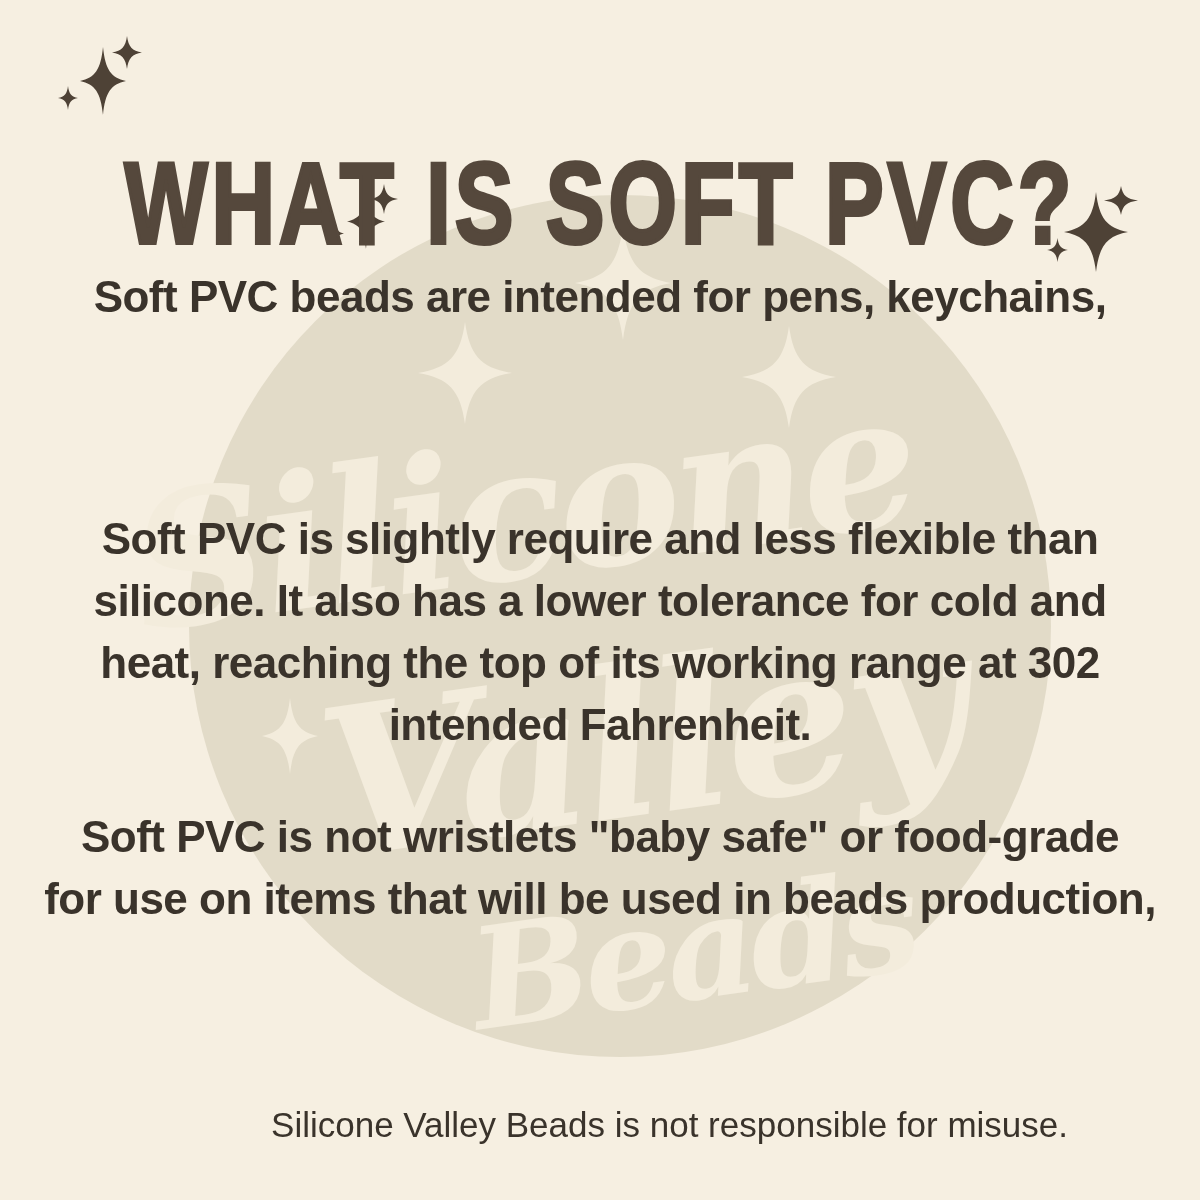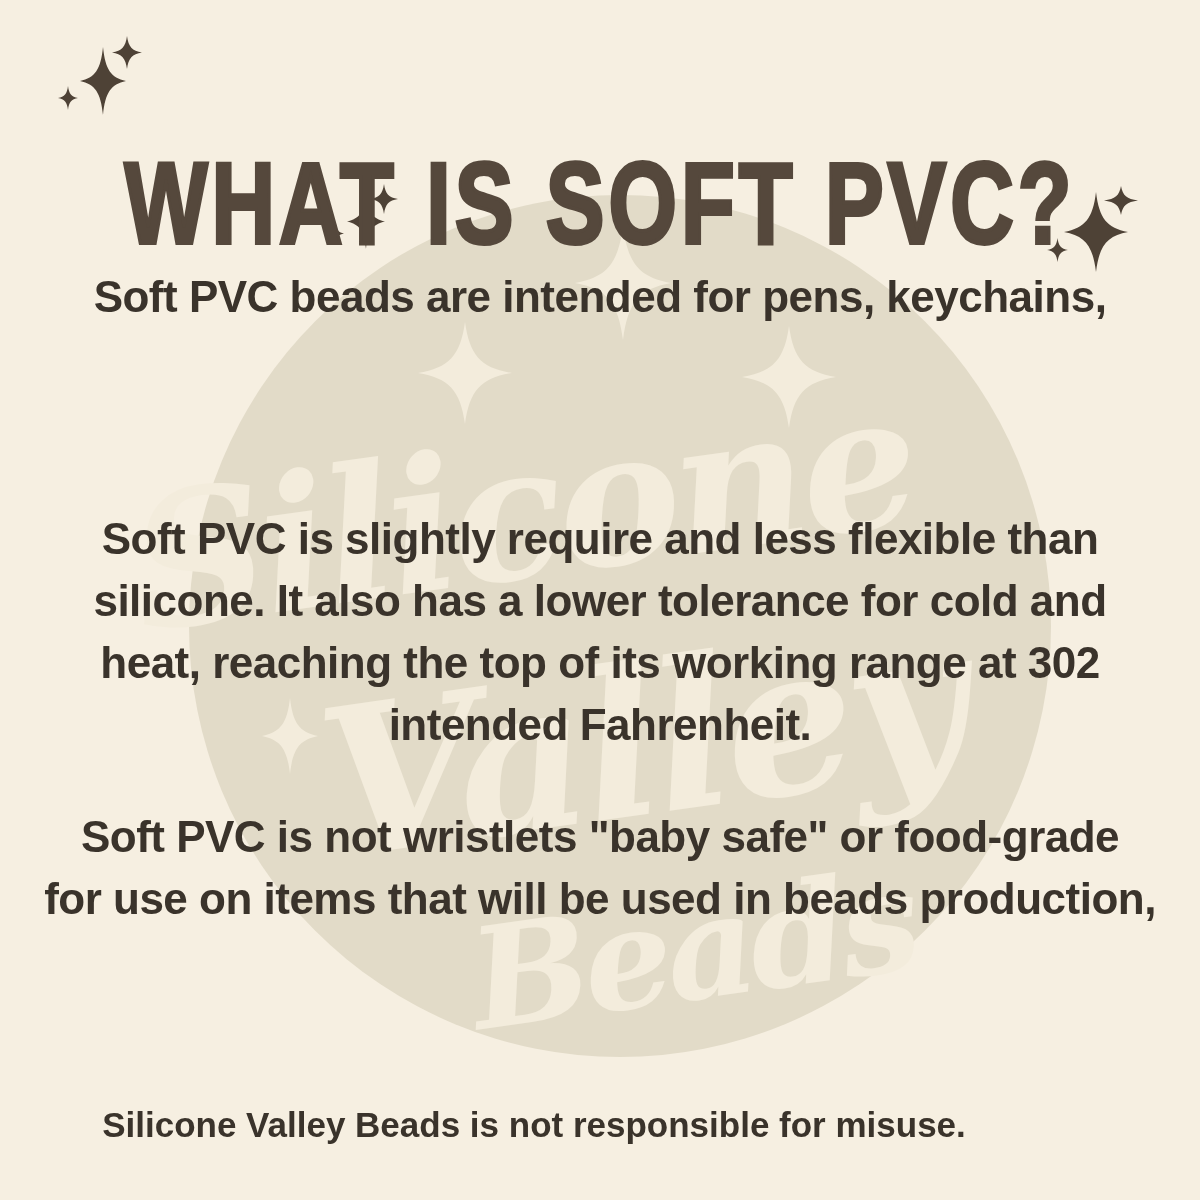"Silicone Valley Beads is not" .footer { font-weight: bold -> normal; text-align: center -> right }
